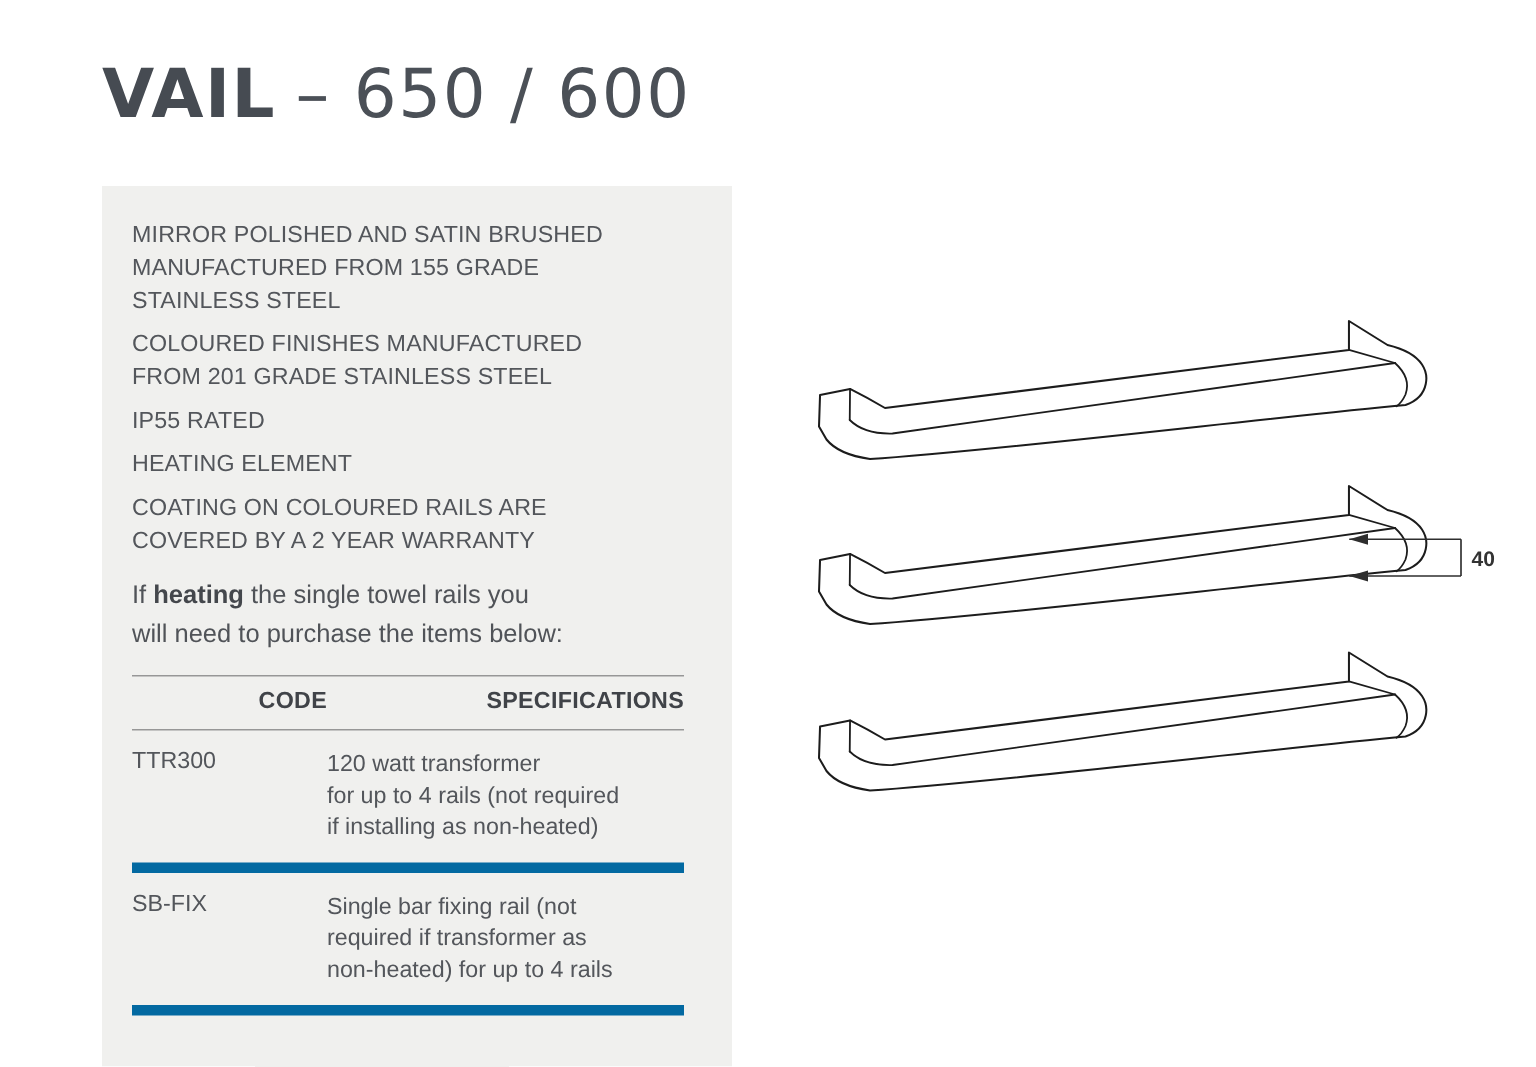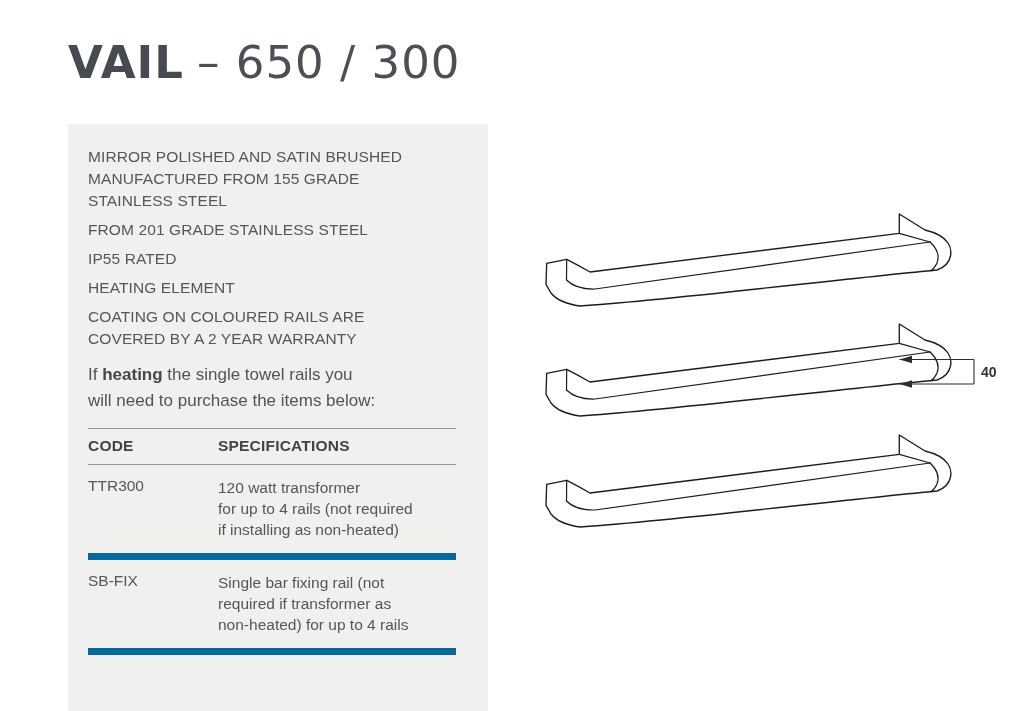"– 650 / 300" span.t-rest { text: 300 -> 600 }
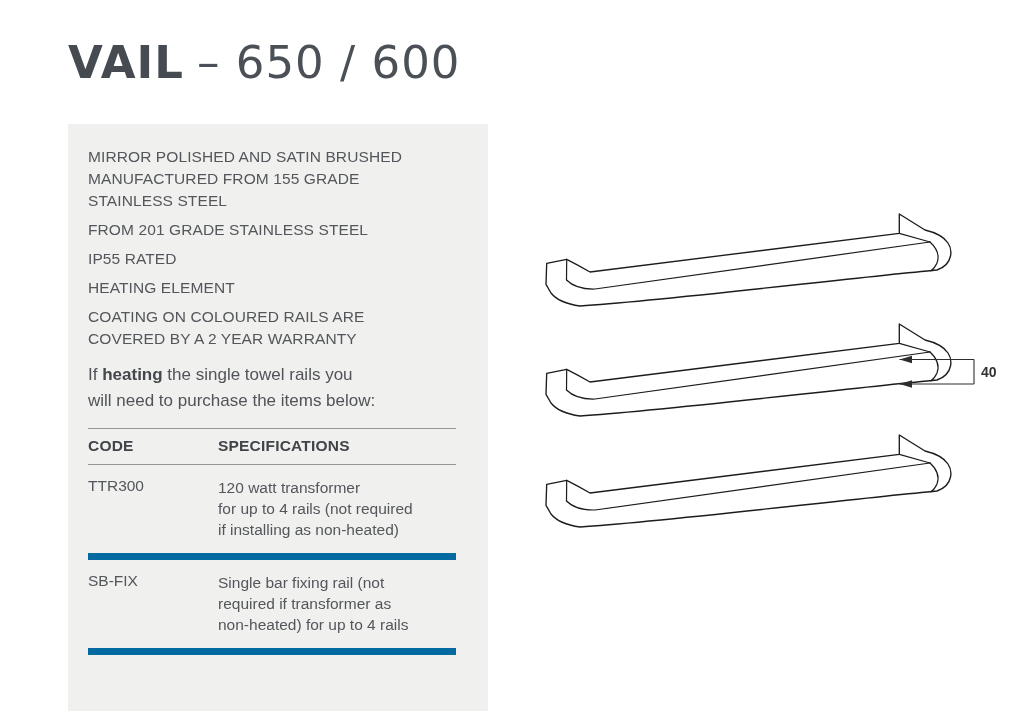"COLOURED FINISHES MANUFACTURED" div.spec-line { html: none -> <div>COLOURED FINISHES MANUFACTURED</div> }
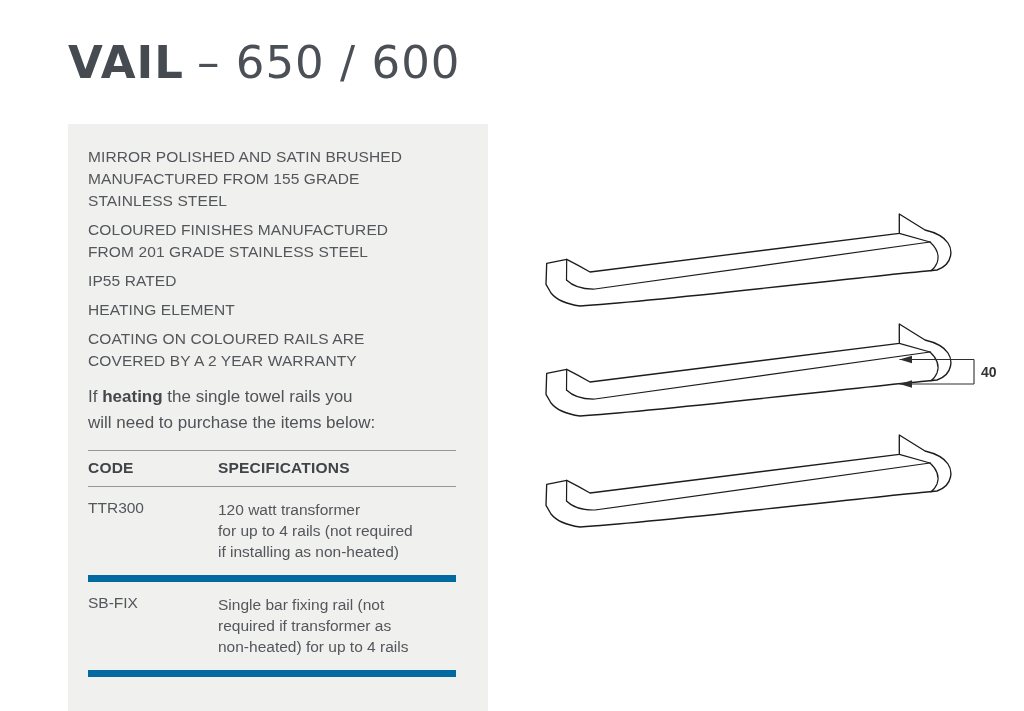"CODE" table.acc th { text-align: left -> right }
